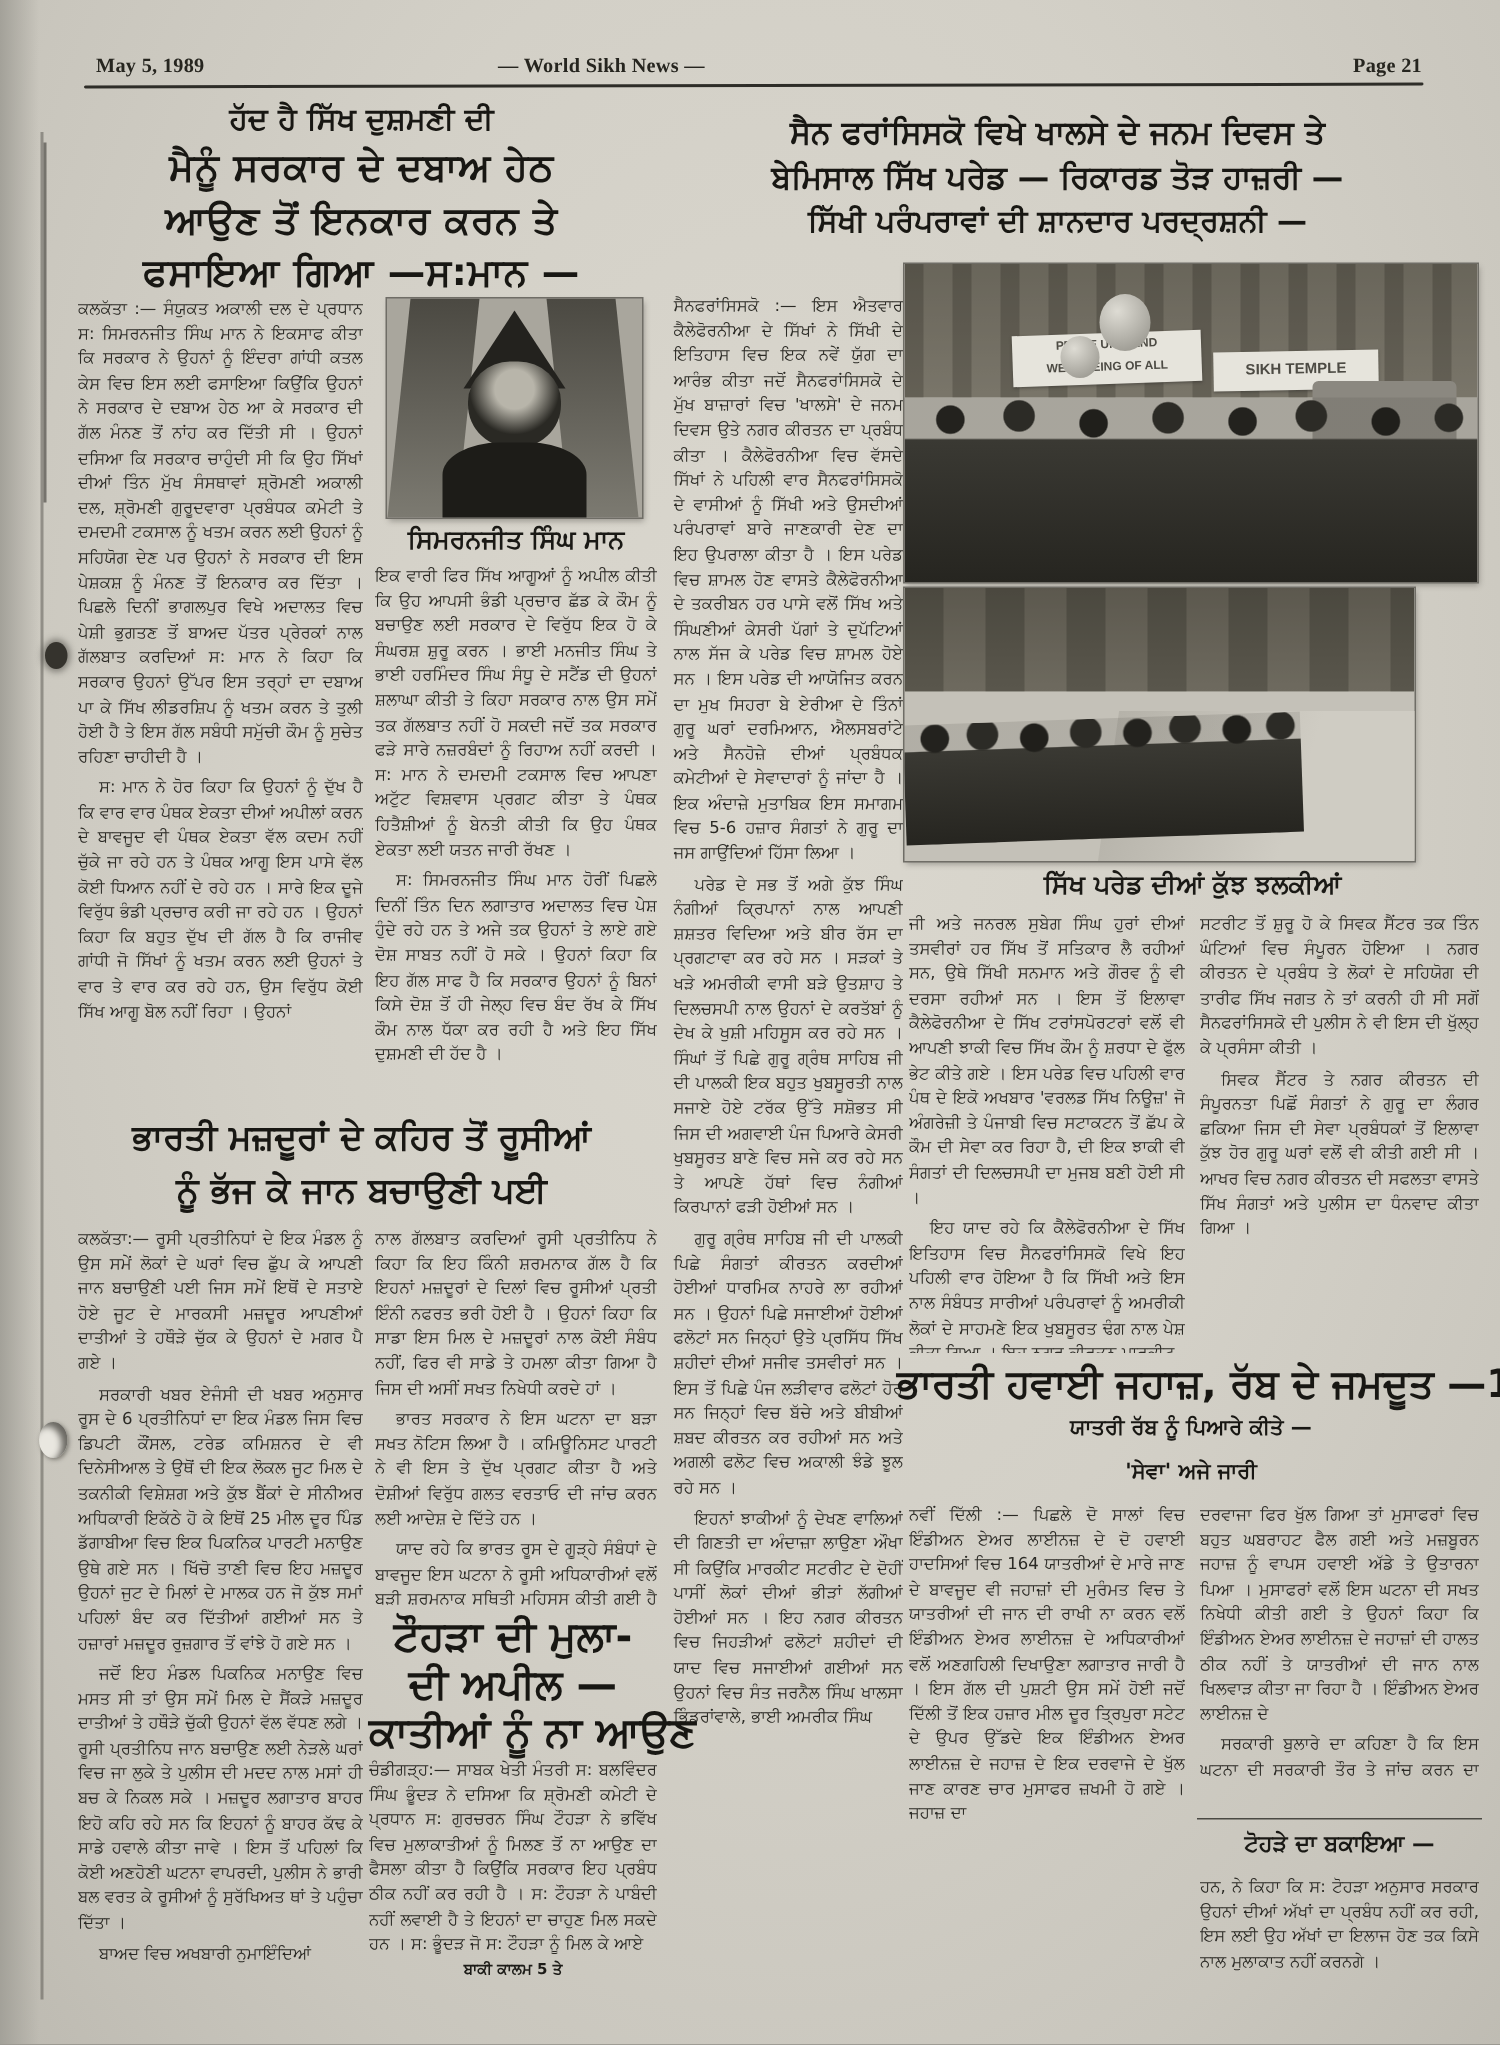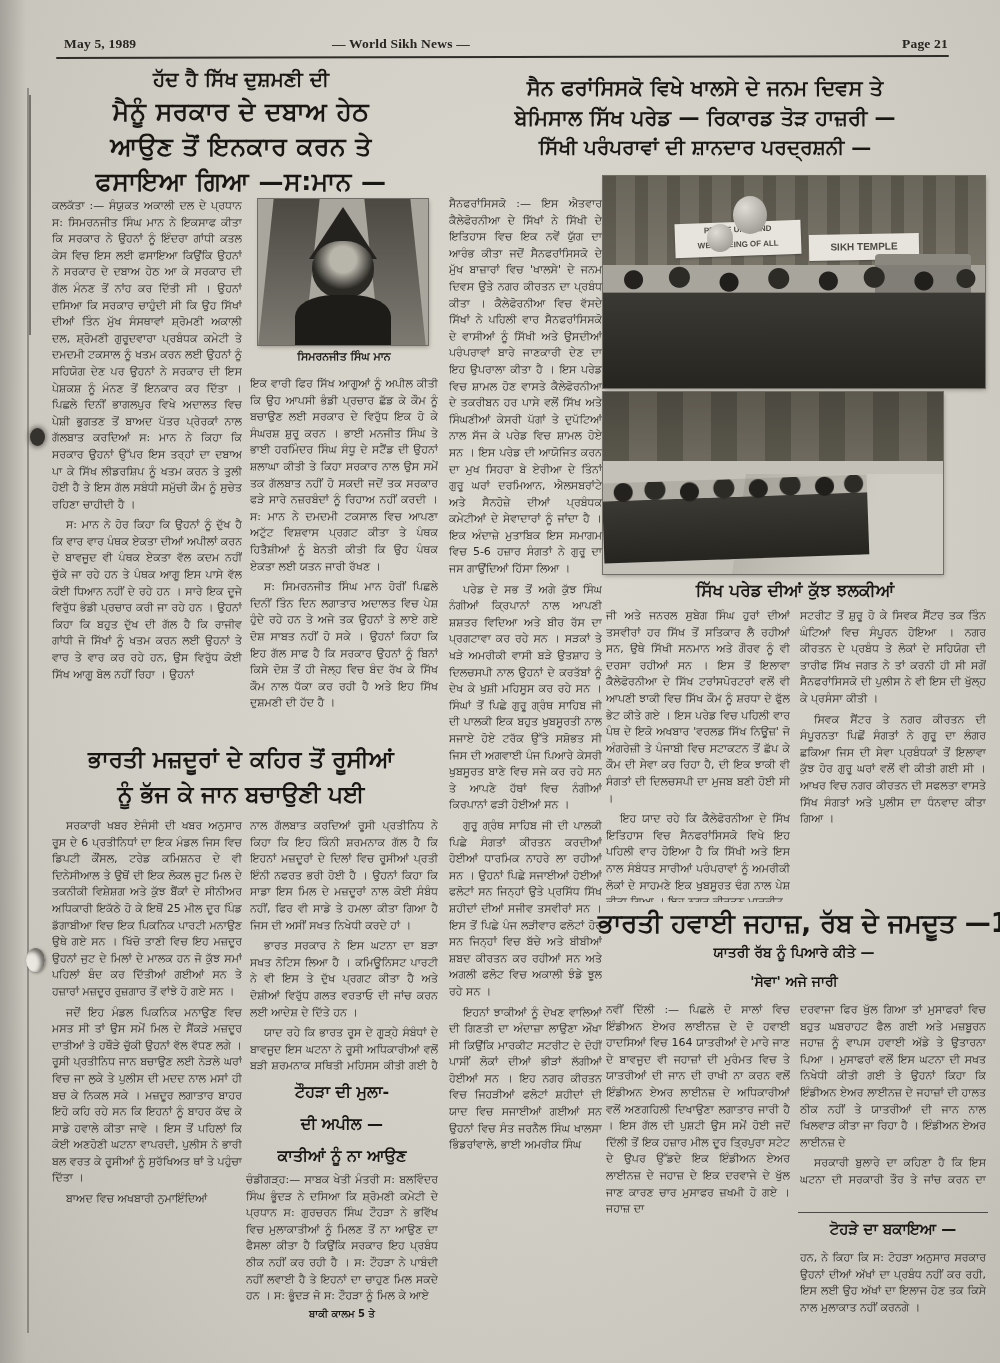"ਸਿਮਰਨਜੀਤ ਸਿੰਘ ਮਾਨ" #cap-portrait { font-size: 11px -> 17px }
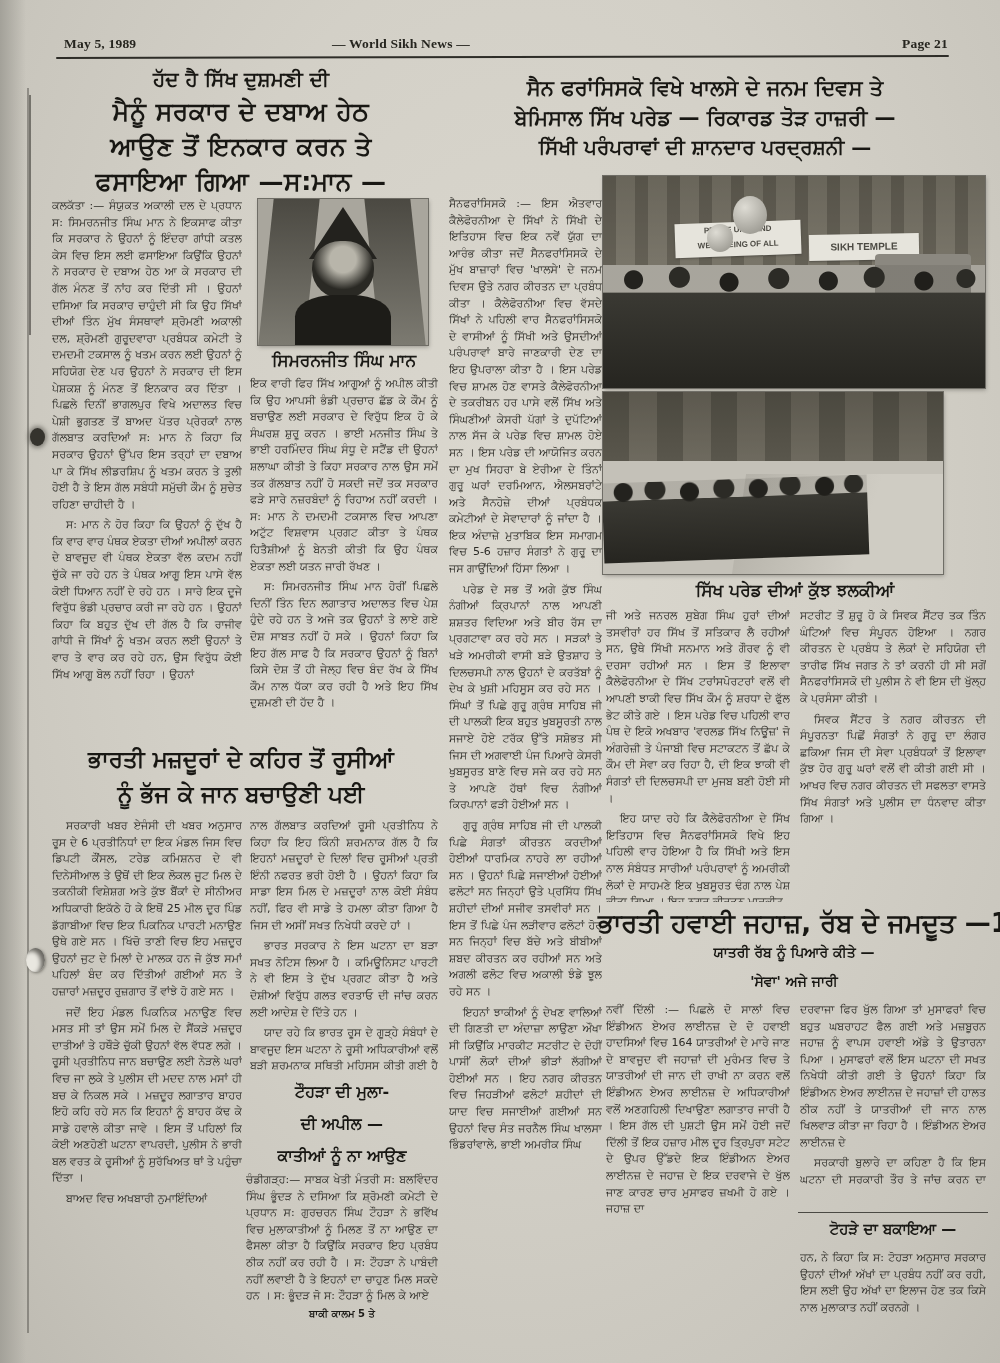"ਕਲਕੱਤਾ:— ਰੂਸੀ ਪ੍ਰਤੀਨਿਧਾਂ ਦੇ ਇਕ" p { html: none -> <p><span>ਕਲਕੱਤਾ:—</span><span> ਰੂਸੀ ਪ੍ਰਤੀਨਿਧਾਂ ਦੇ ਇਕ ਮੰਡਲ ਨੂੰ ਉਸ ਸਮੇਂ ਲੋਕਾਂ ਦੇ ਘਰਾਂ ਵਿਚ ਛੁੱਪ ਕੇ ਆਪਣੀ ਜਾਨ ਬਚਾਉਣੀ ਪਈ ਜਿਸ ਸਮੇਂ ਇਥੋਂ ਦੇ ਸਤਾਏ ਹੋਏ ਜੂਟ ਦੇ ਮਾਰਕਸੀ ਮਜ਼ਦੂਰ ਆਪਣੀਆਂ ਦਾਤੀਆਂ ਤੇ ਹਥੌੜੇ ਚੁੱਕ ਕੇ ਉਹਨਾਂ ਦੇ ਮਗਰ ਪੈ ਗਏ ।</span></p> }
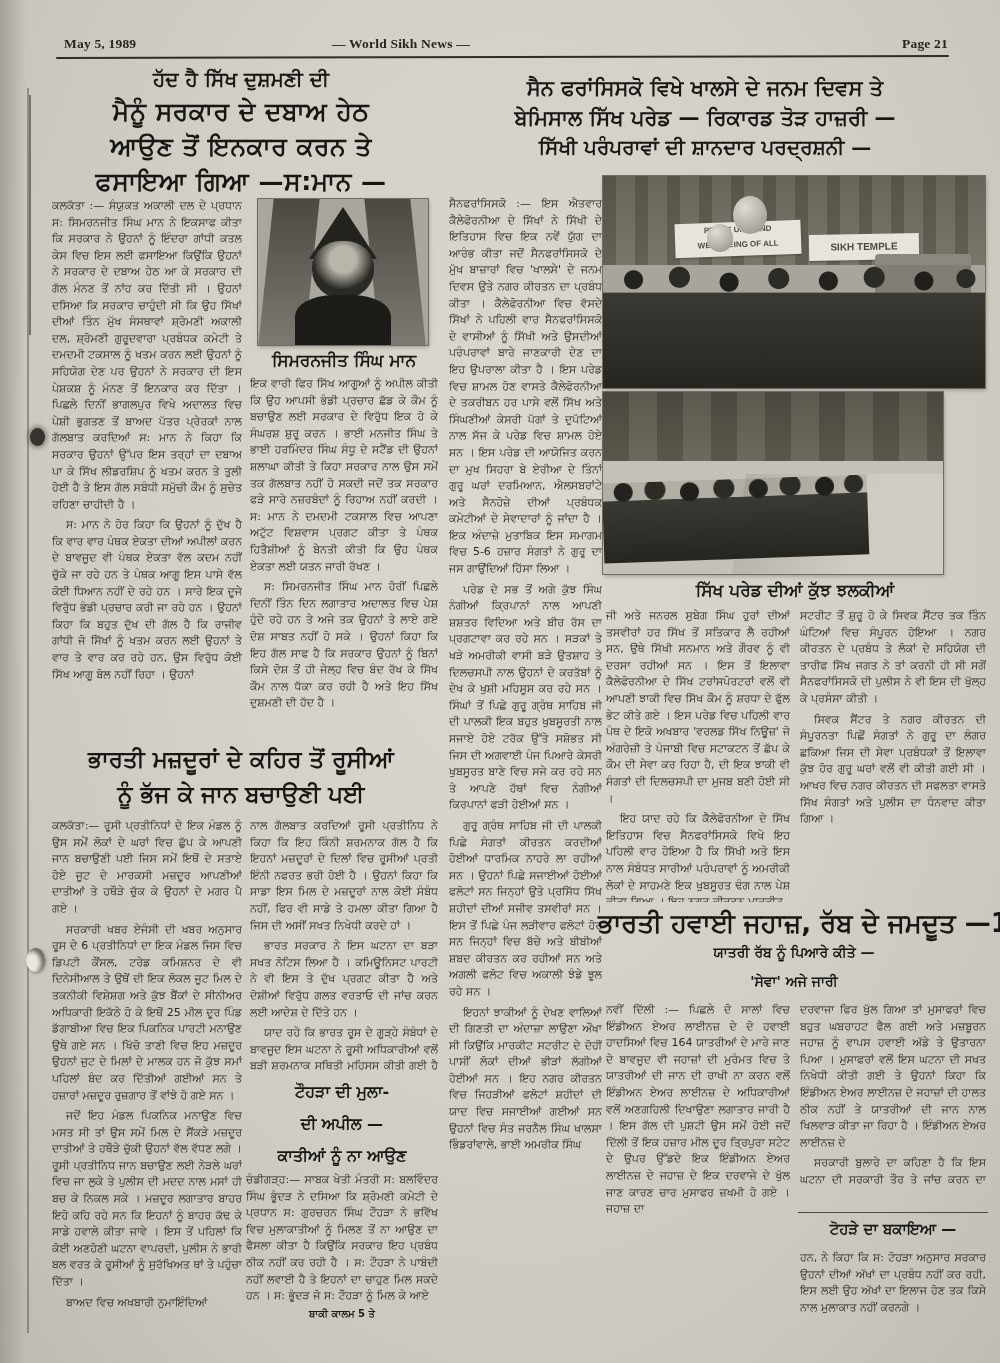"ਟੌਹੜਾ ਦੀ ਮੁਲਾ-" #hl-tohra div { font-size: 16px -> 27px }
